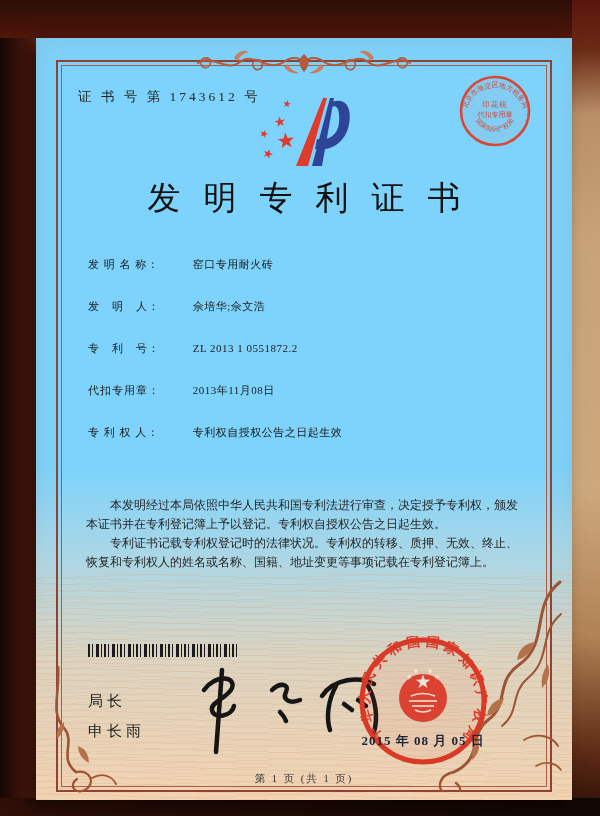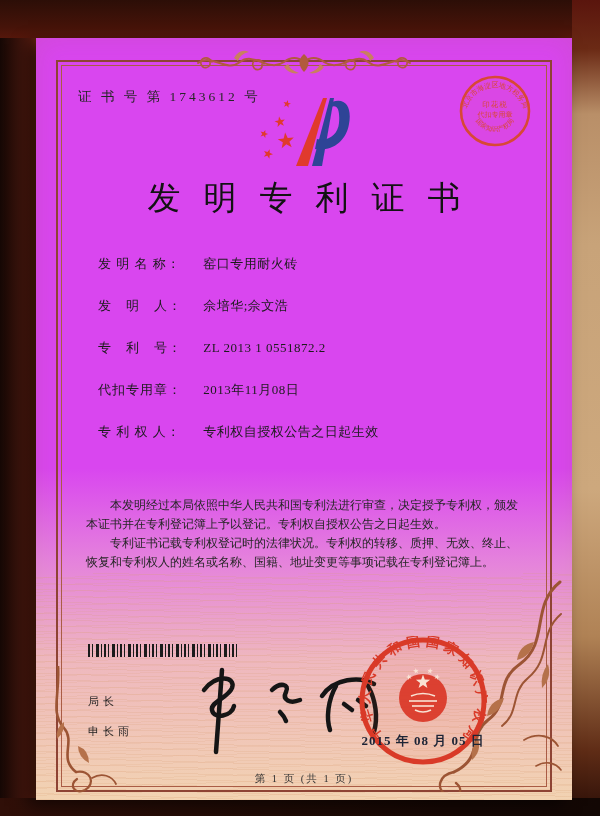"证 书 号 第 1743612" #page { background: #d946ef -> #7dd3fc }
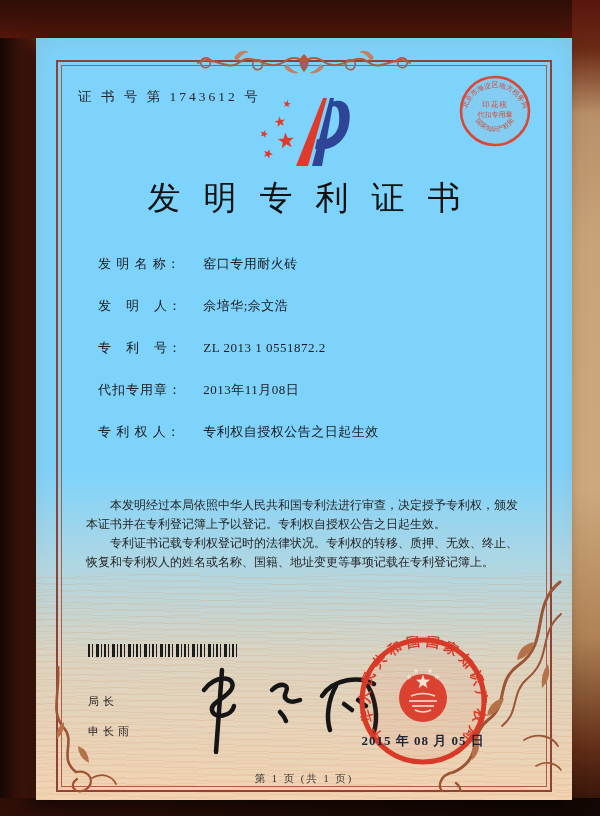"发 明 名 称： 窑口专用耐火砖" .field-row { font-size: 13px -> 11px; margin-left: 10px -> none }
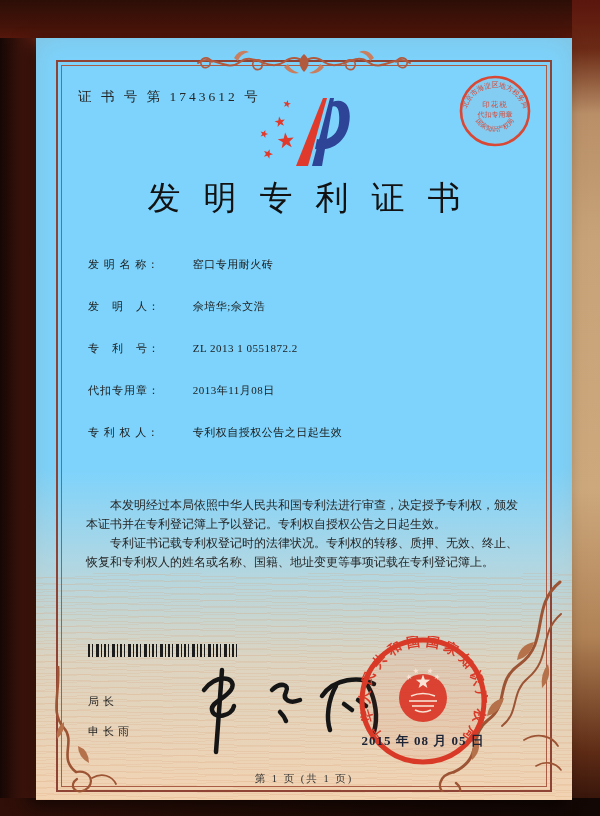"局长" .director { font-size: 11px -> 15px }
